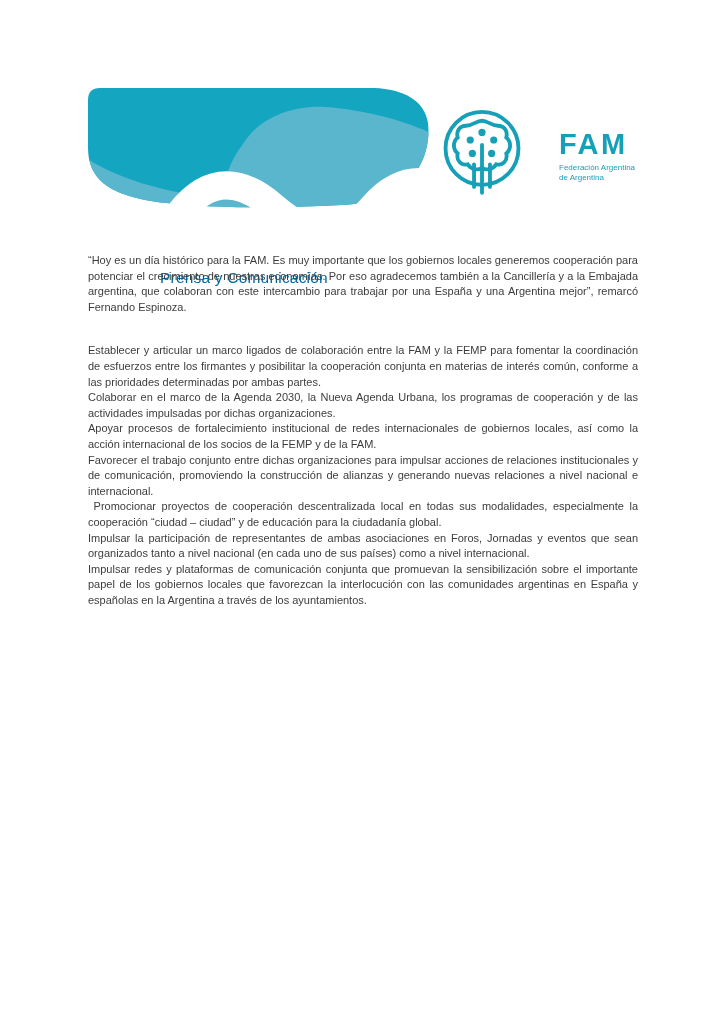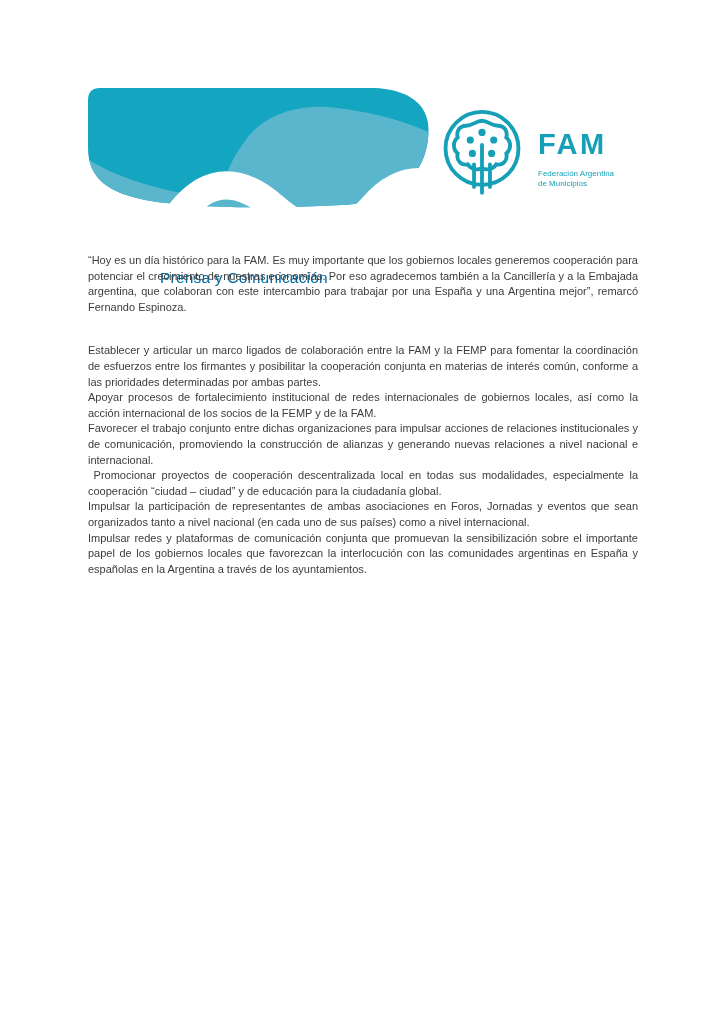"FAM" .logo { gap: none -> 21px }
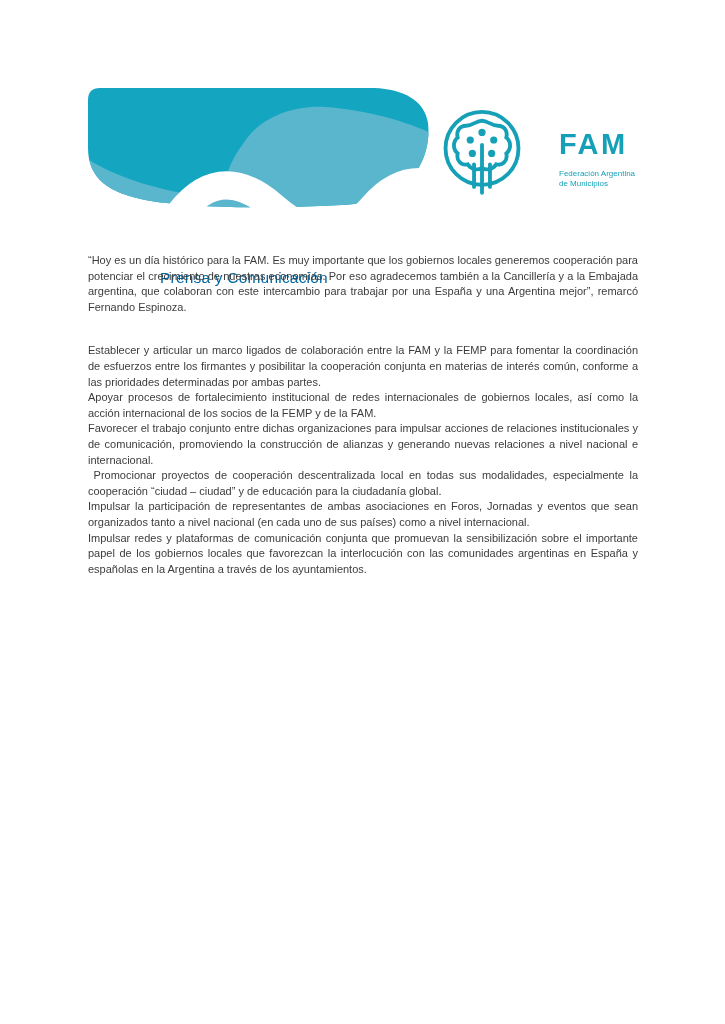"Federación Argentina" .logo-subtitle { margin-top: 10px -> 4px }
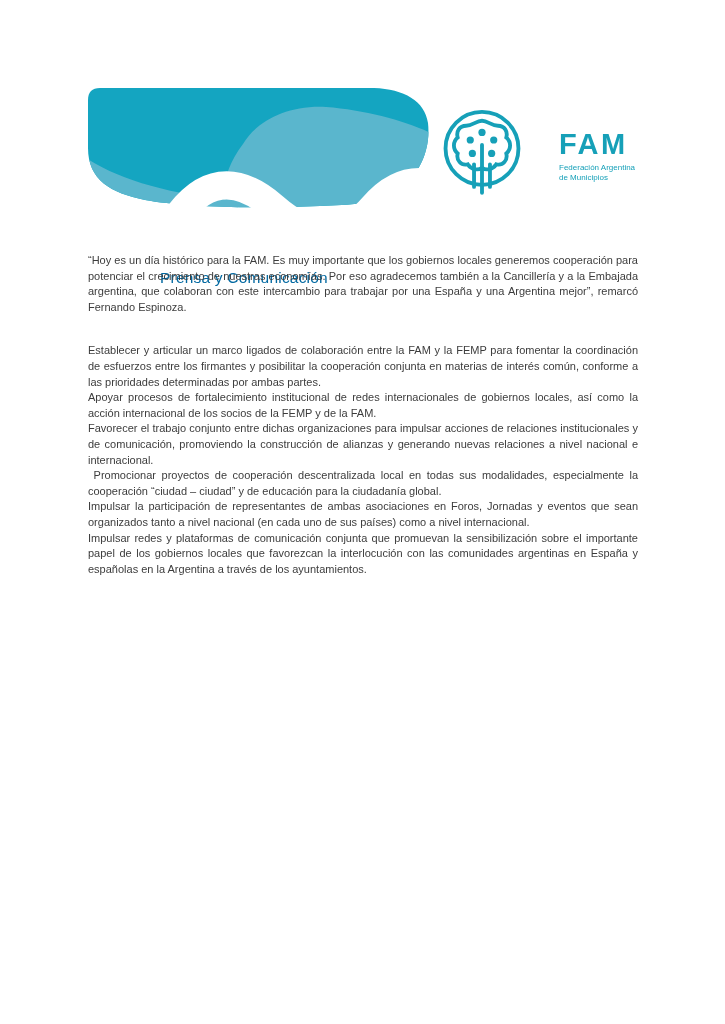"de Municipios" div { text: Municipios -> Argentina }
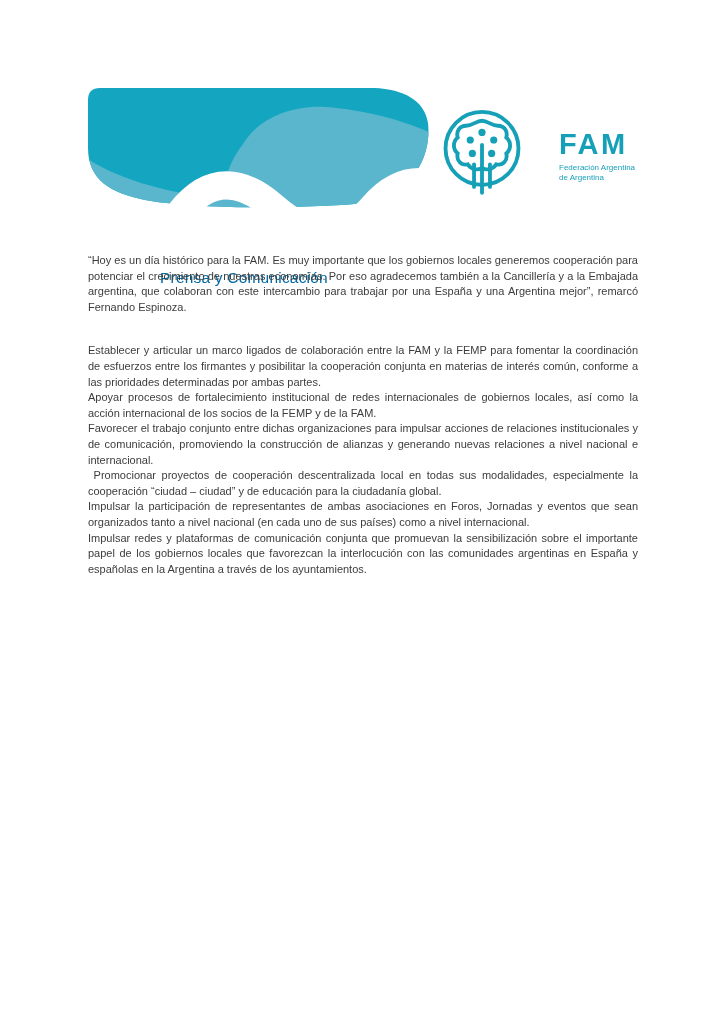"Colaborar en el marco de" p { html: none -> <p>Colaborar en el marco de la Agenda 2030, la Nueva Agenda Urbana, los programas de cooperación y de las actividades impulsadas por dichas organizaciones.</p> }
